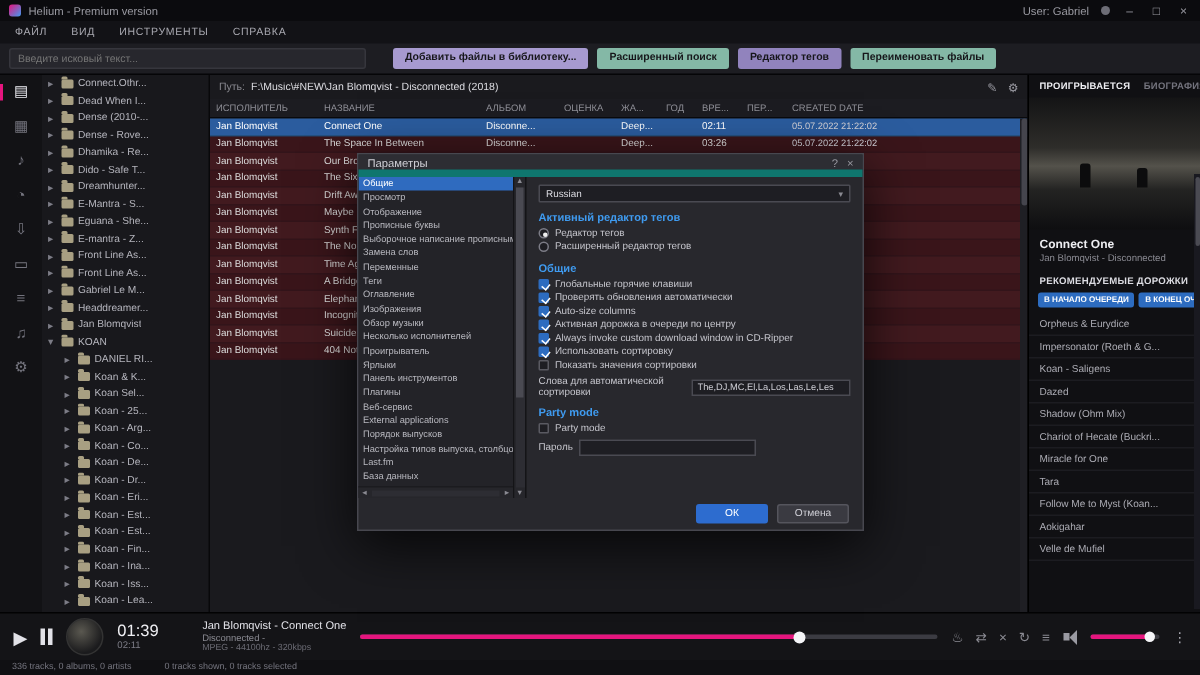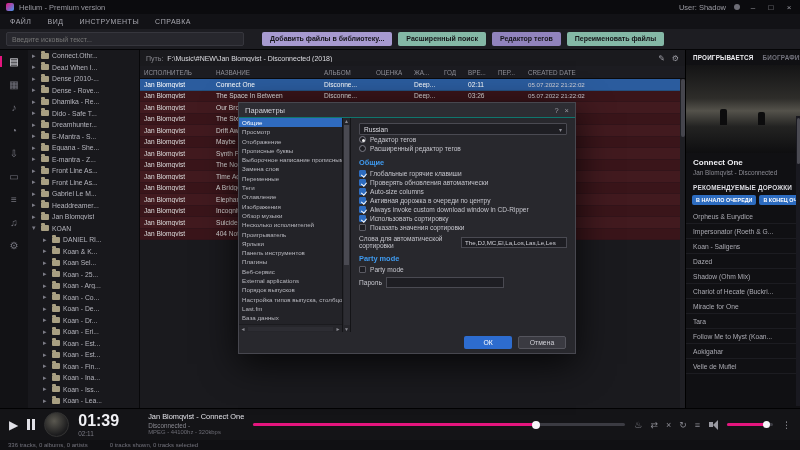"User: Shadow" span { text: Shadow -> Gabriel }
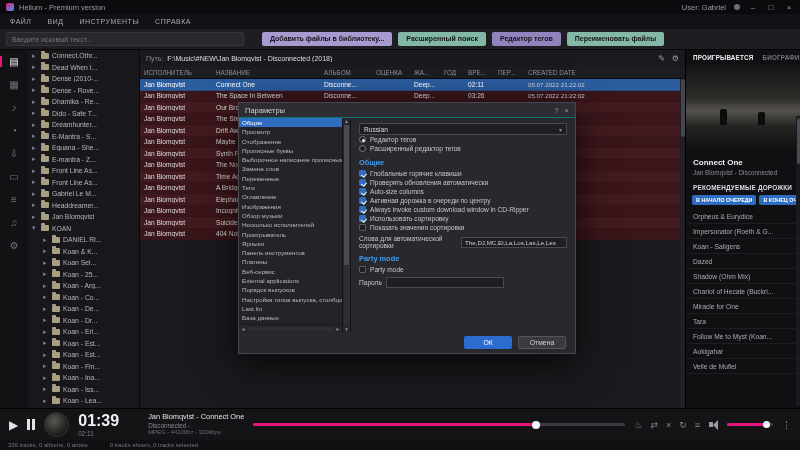"Параметры" .dlg-title { border-bottom: 1px solid #0f766e -> 5px solid #0f766e }
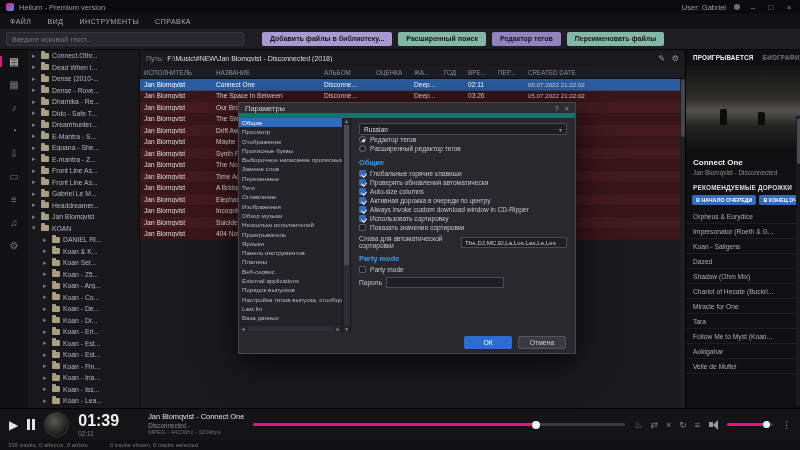"Активный редактор тегов" div.sec-head { html: none -> <div>Активный редактор тегов</div> }
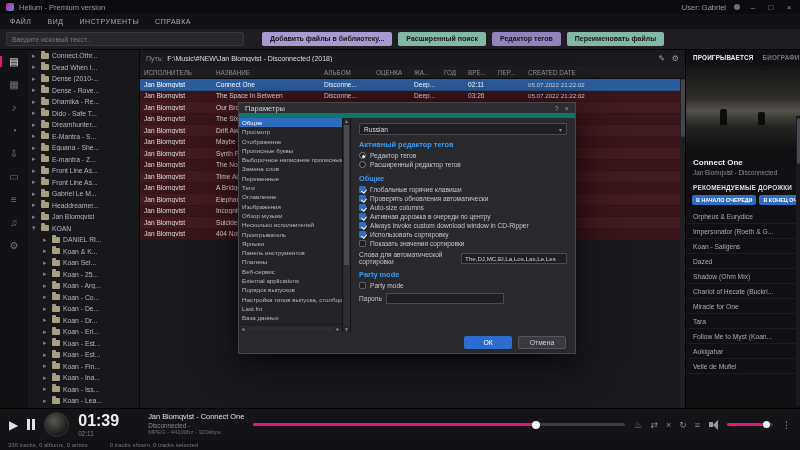"01:39" .pp-elapsed { font-size: 16px -> 11px; font-weight: bold -> normal }
